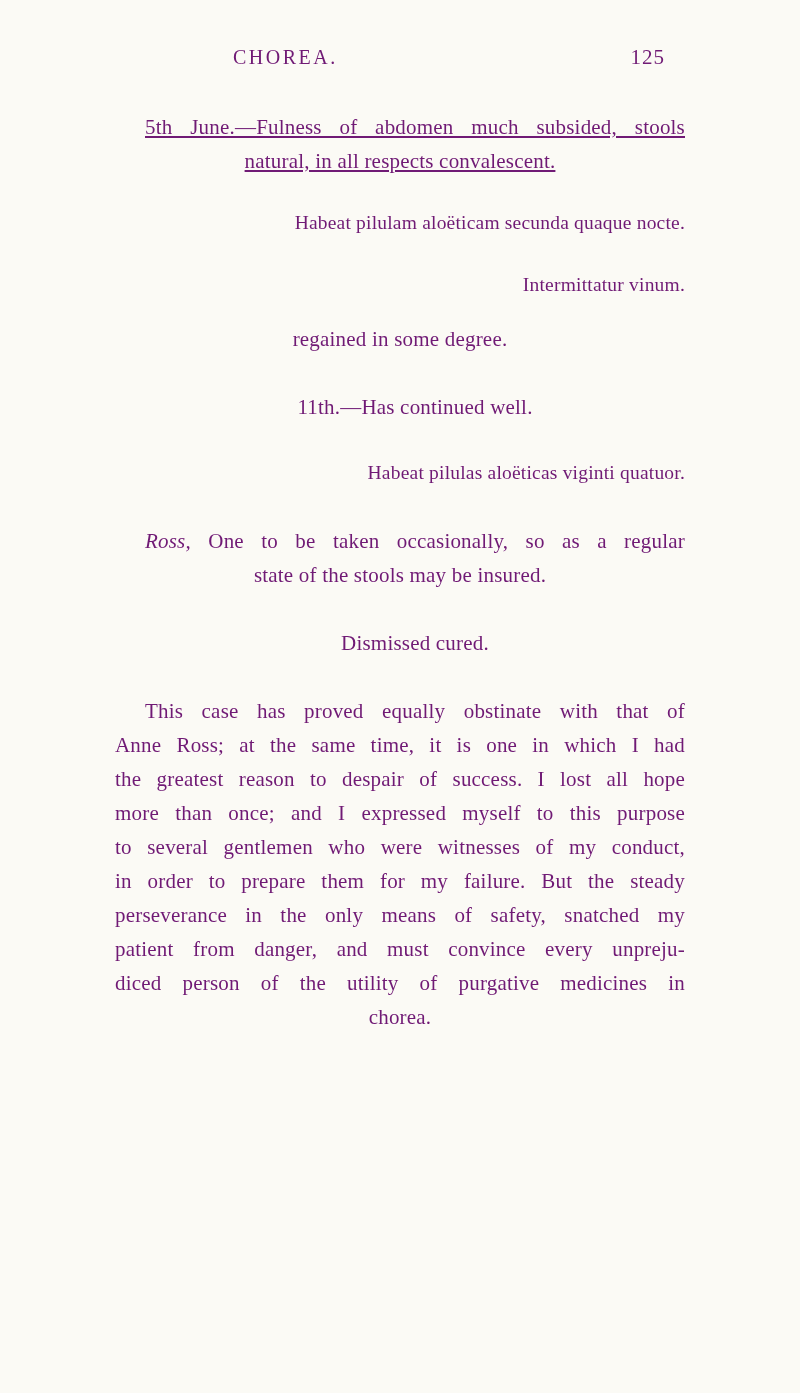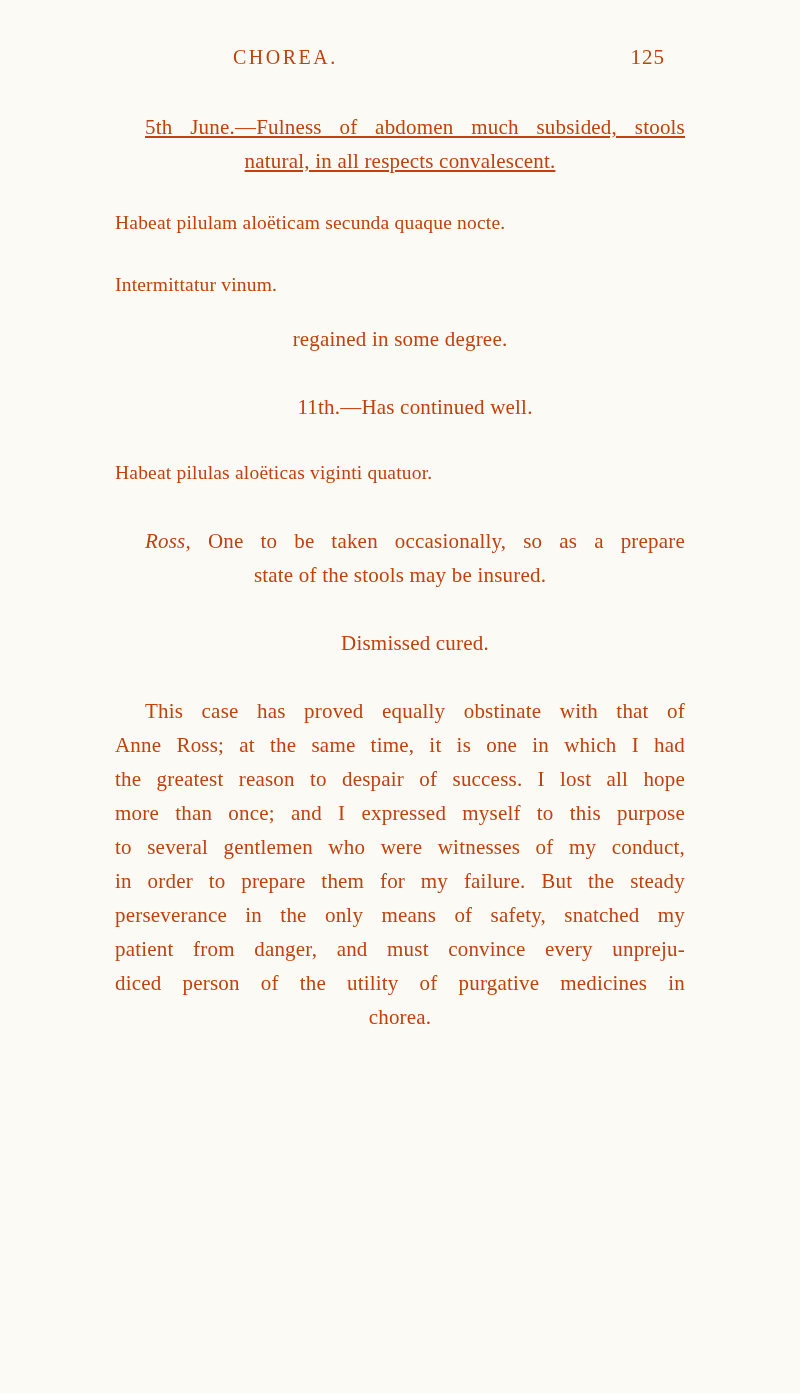"CHOREA." .page { color: #c2410c -> #701a75 }
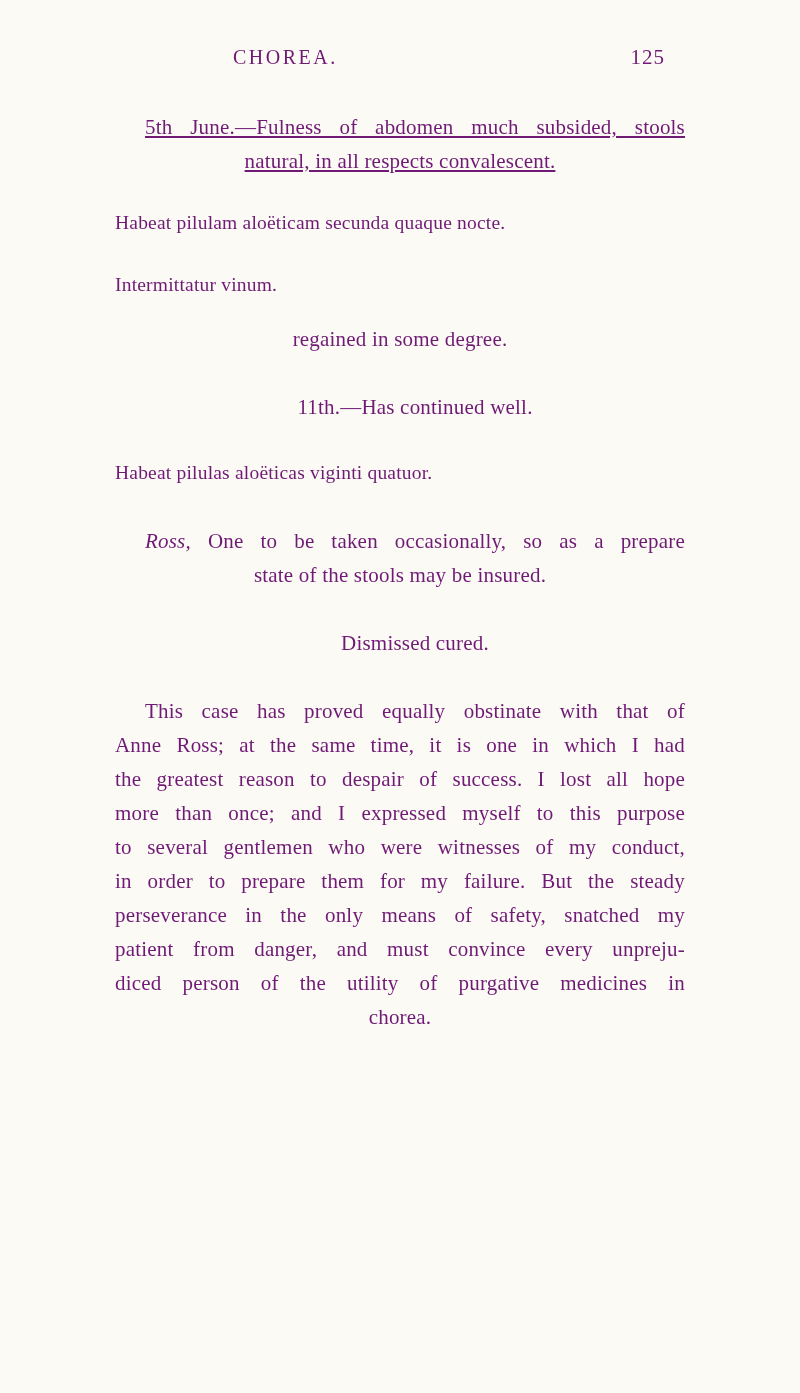"Habeat pilulam aloëticam secunda quaque" .center { text-align: left -> right }
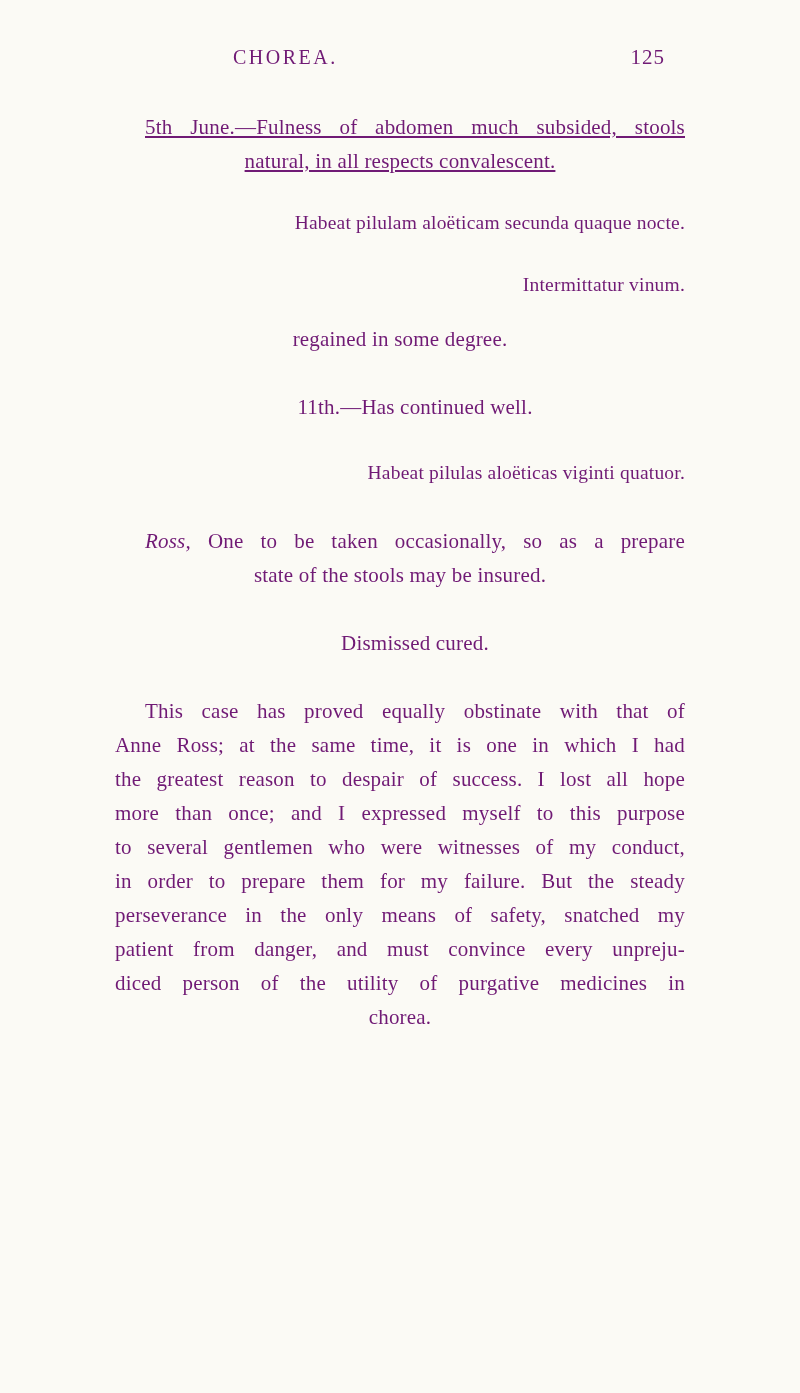"One to be taken occasionally," span { text: prepare -> regular }
